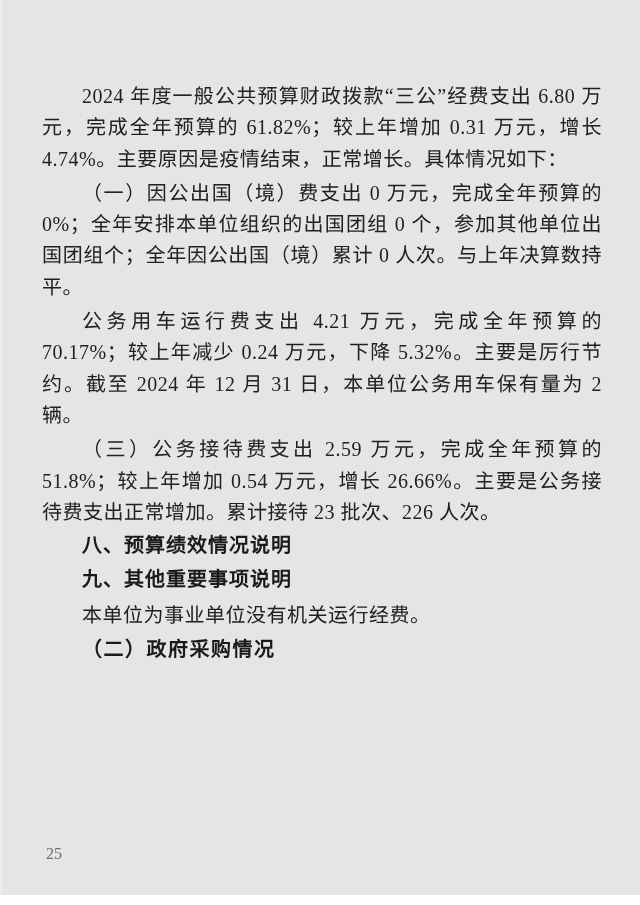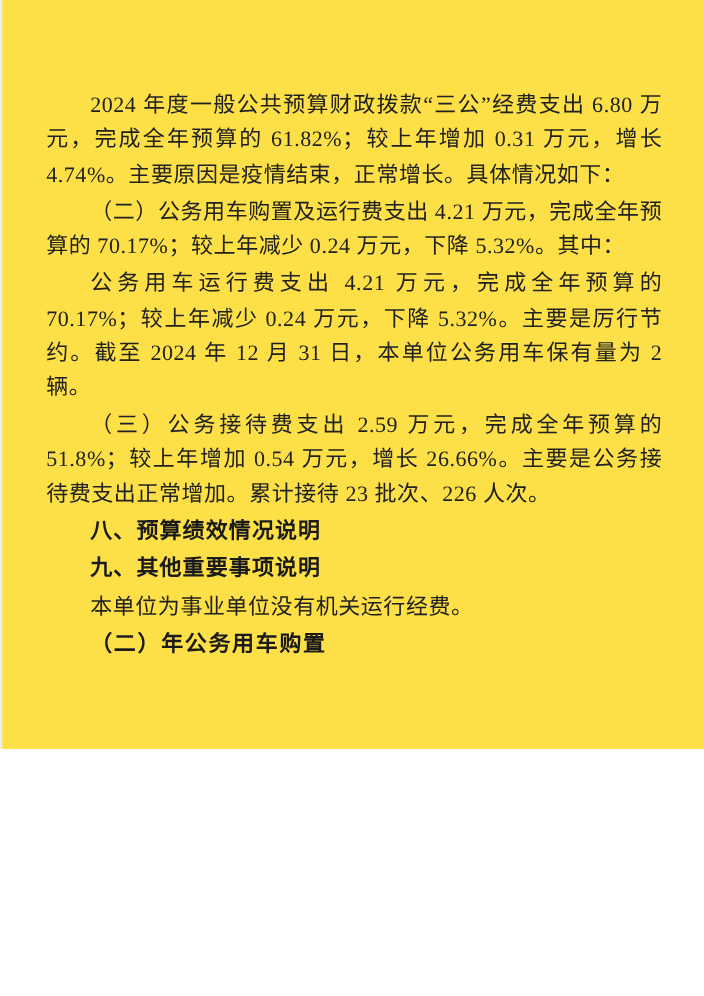"2024 年度一般公共预算财政拨款“三公”经费支出 6.80" .page { background: #fde047 -> #e5e5e5; height: 681px -> 895px }
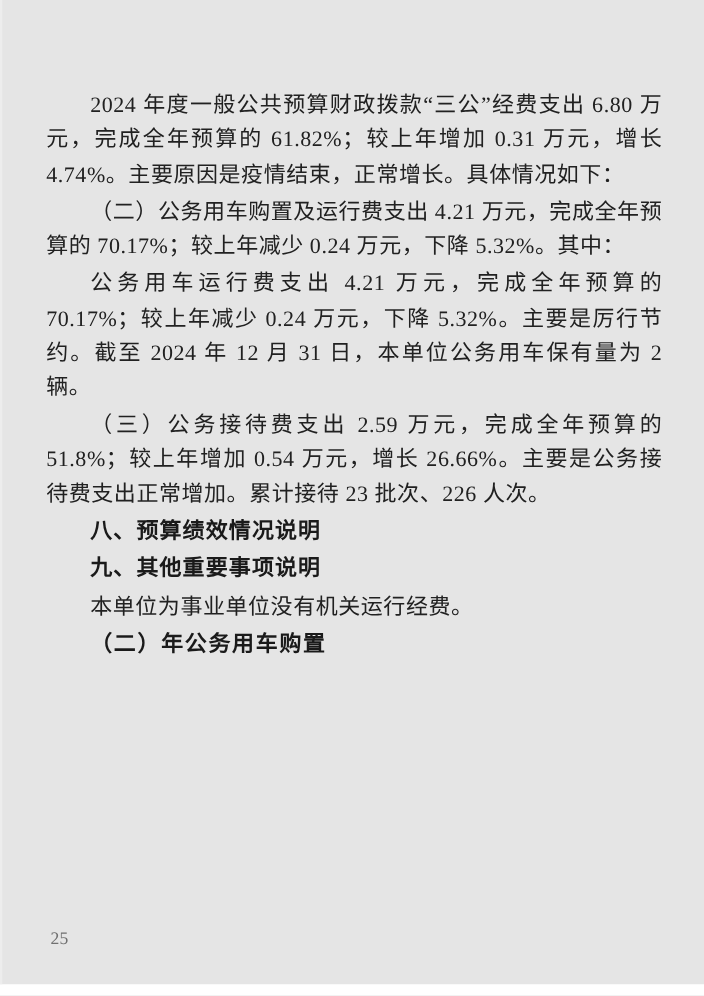"（一）因公出国（境）费支出 0 万元，完成全年预算的" p { html: none -> <p>（一）因公出国（境）费支出 0 万元，完成全年预算的 0%；全年安排本单位组织的出国团组 0 个，参加其他单位出国团组个；全年因公出国（境）累计 0 人次。与上年决算数持平。</p> }
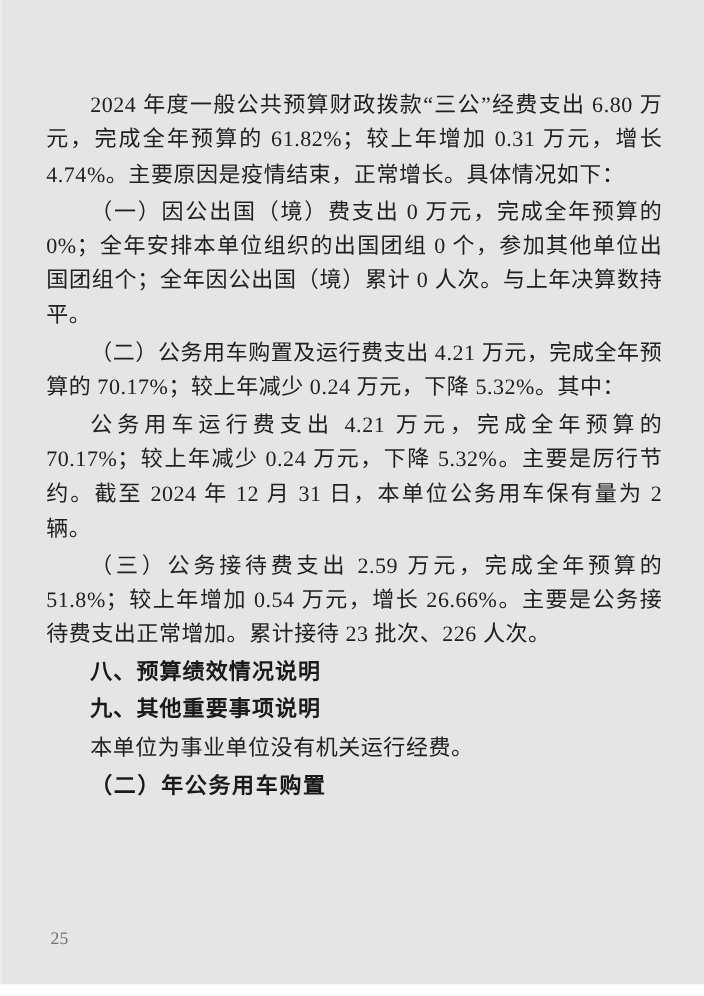"（二）公务用车购置及运行费支出 4.21 万元，完成全年预算的" p { html: <p>（二）公务用车购置及运行费支出 4.21 万元，完成全年预算的 70.17%；较上年减少 0.24 万元，下降 5.32%。其中：</p> -> none }
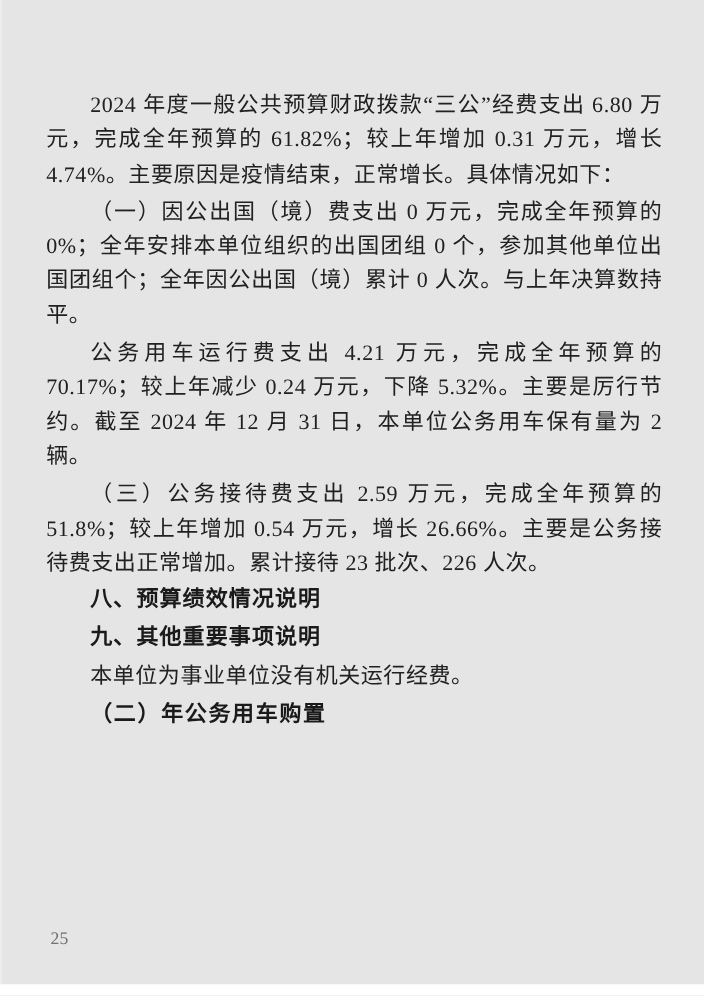"（二）年公务用车购置" p.h-kai { text: 年公务用车购置 -> 政府采购情况 }
